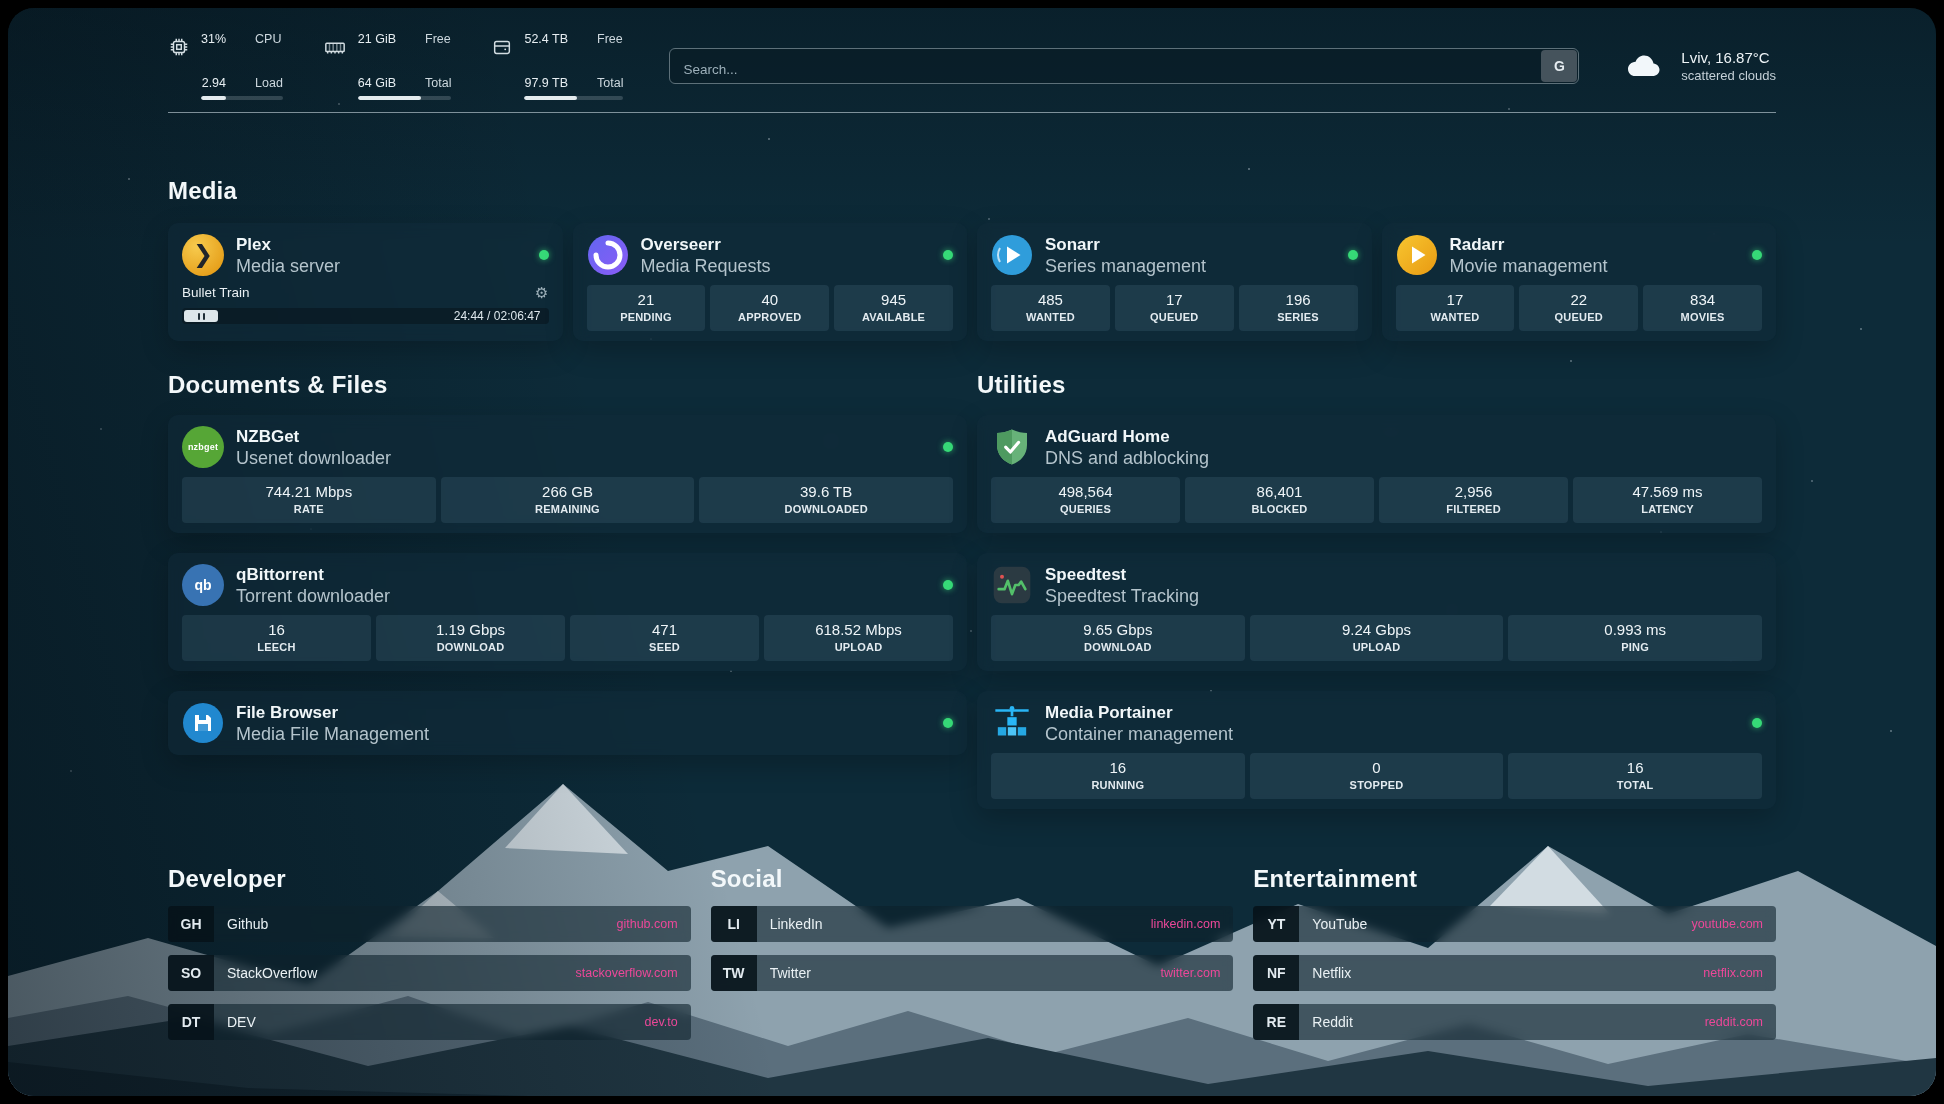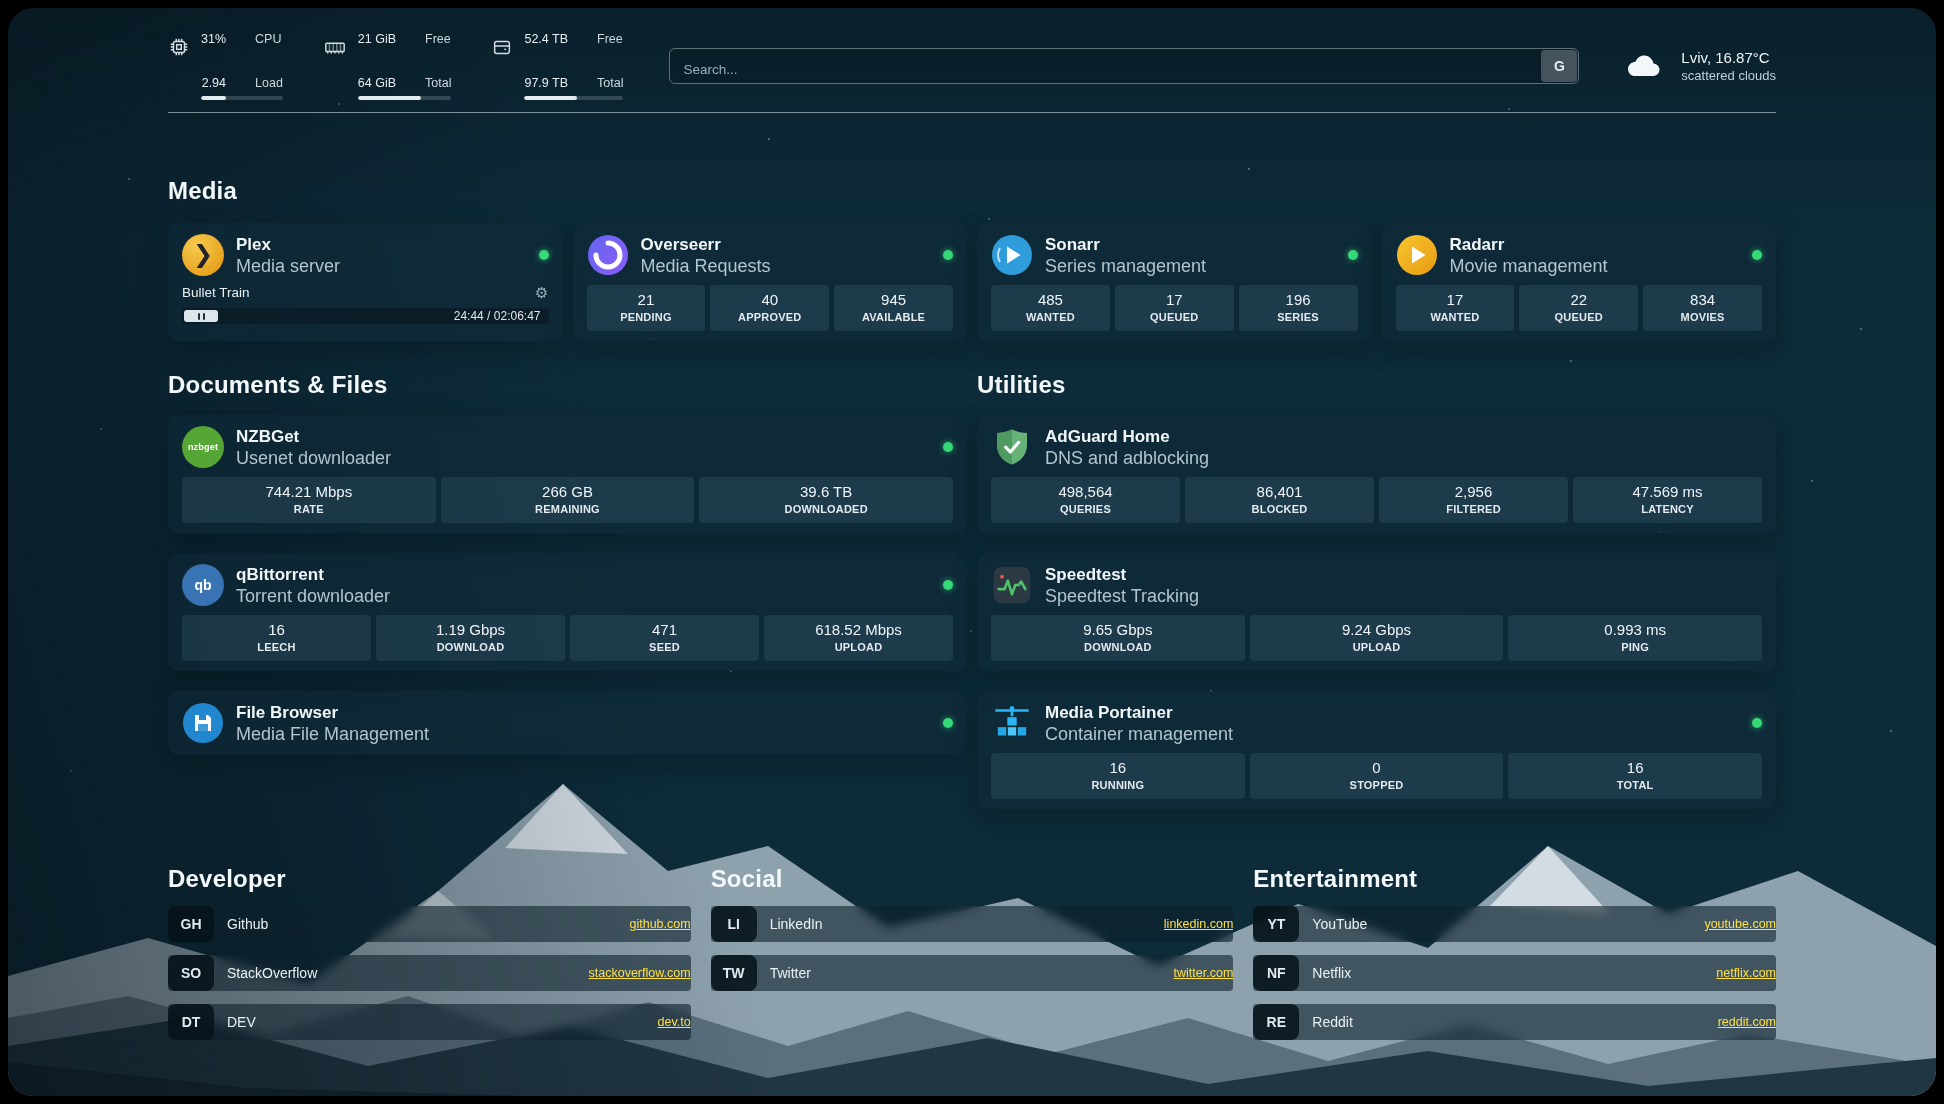"GH" .bm-abbr { border-radius: 8px -> none }
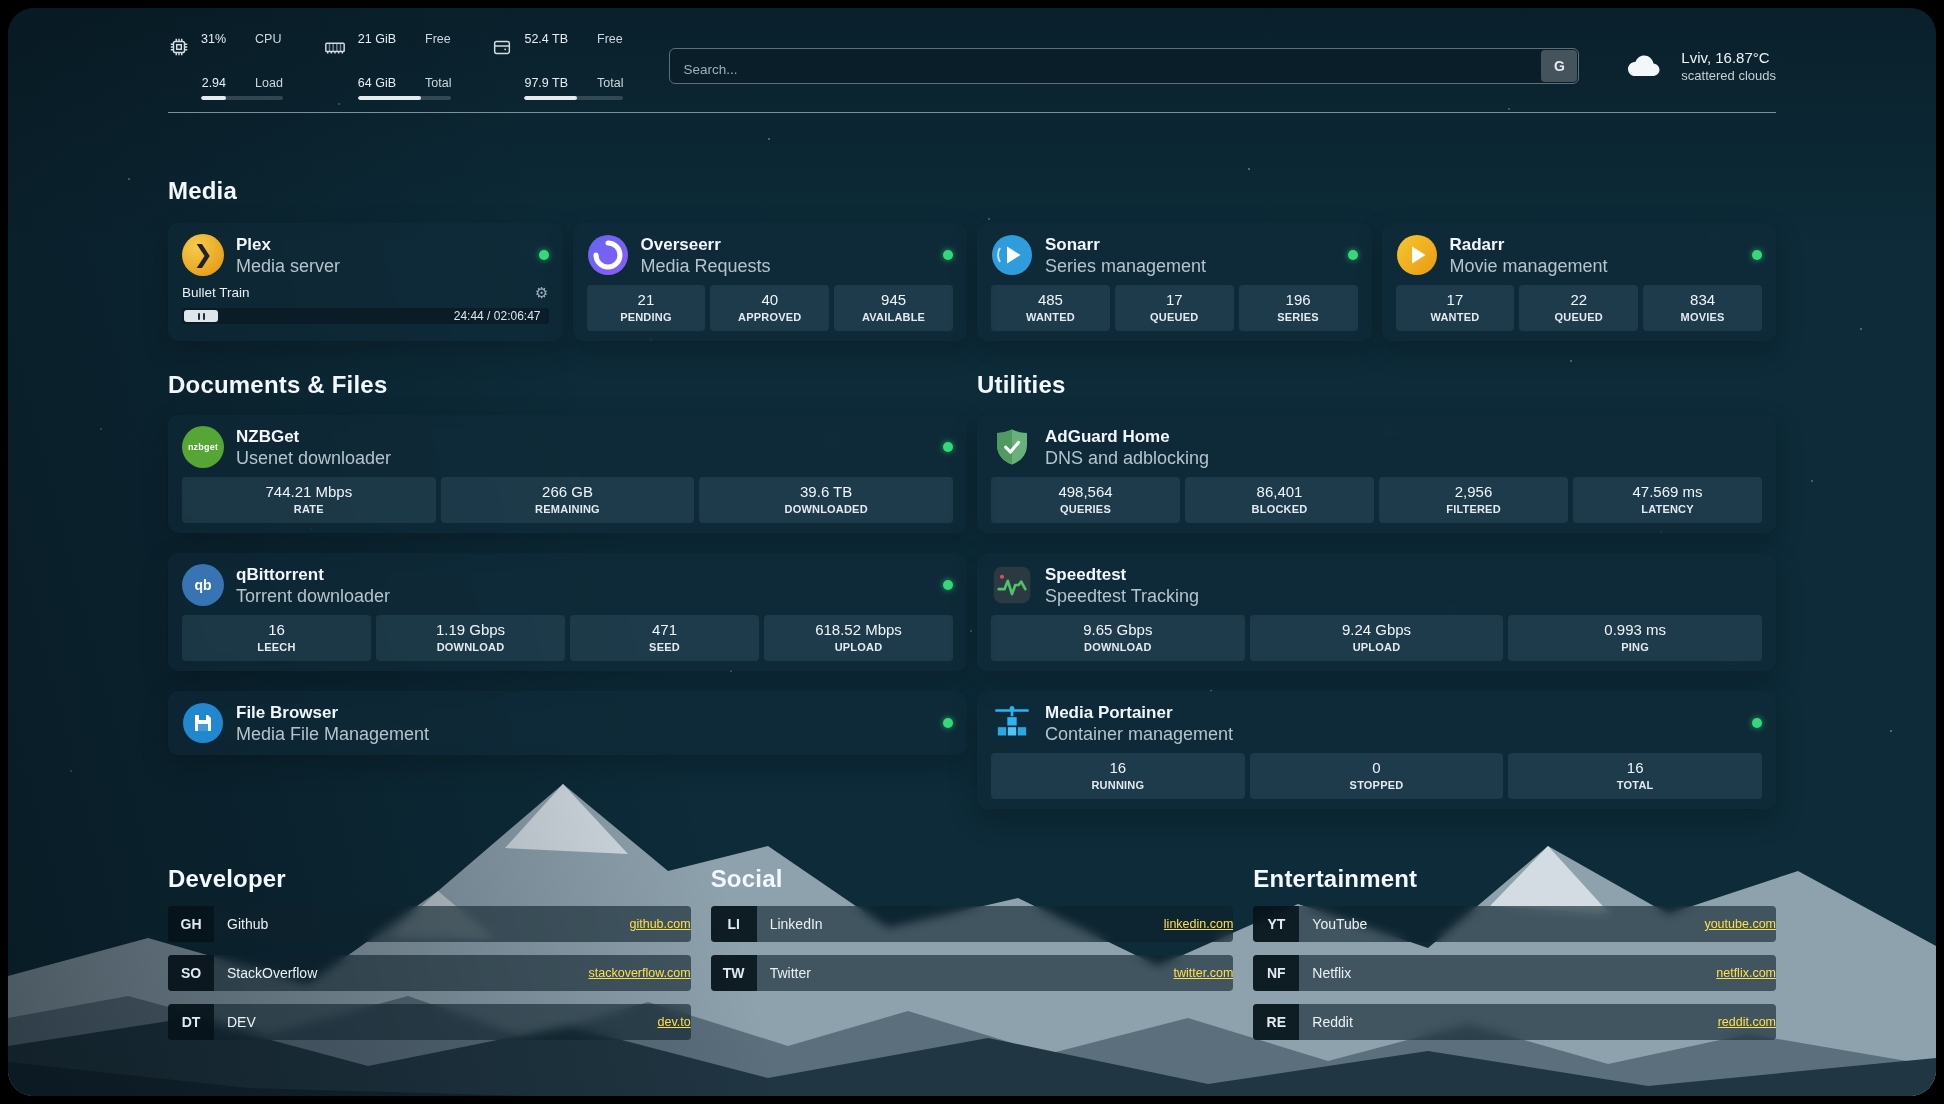"github.com" .bm-url { color: #fde047 -> #ec4899; padding-right: none -> 13px; text-decoration: underline -> none }
